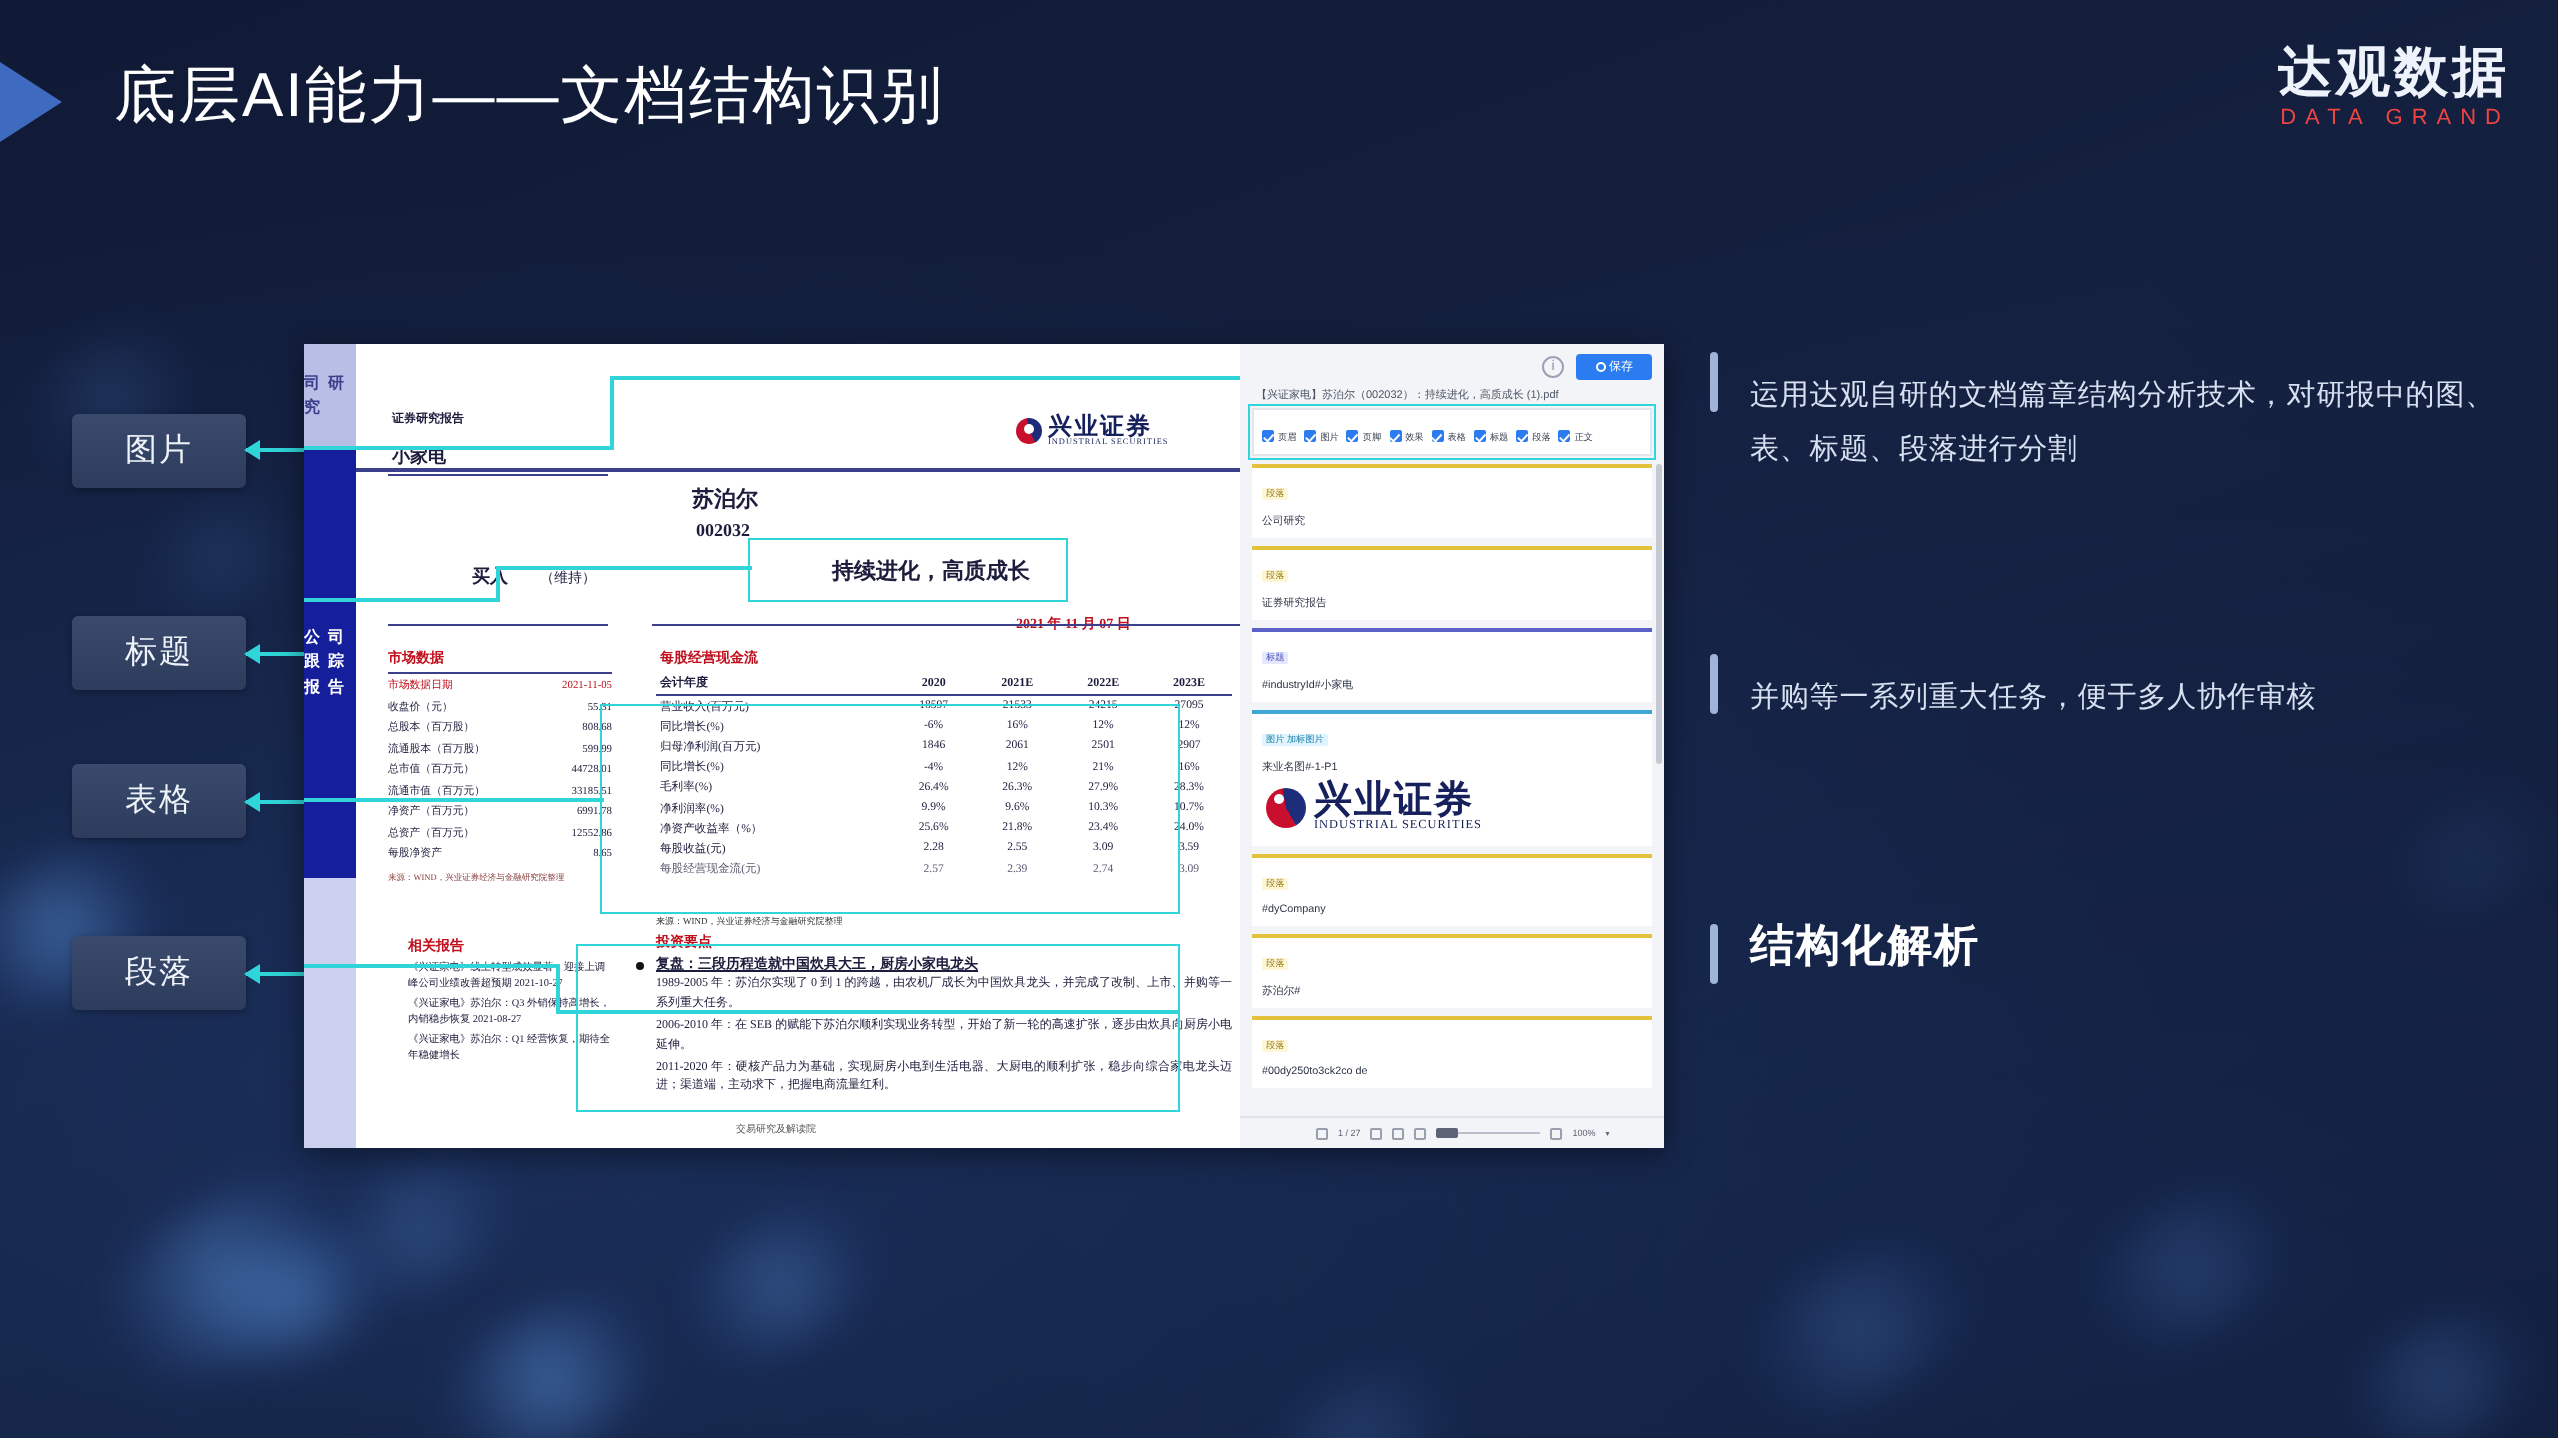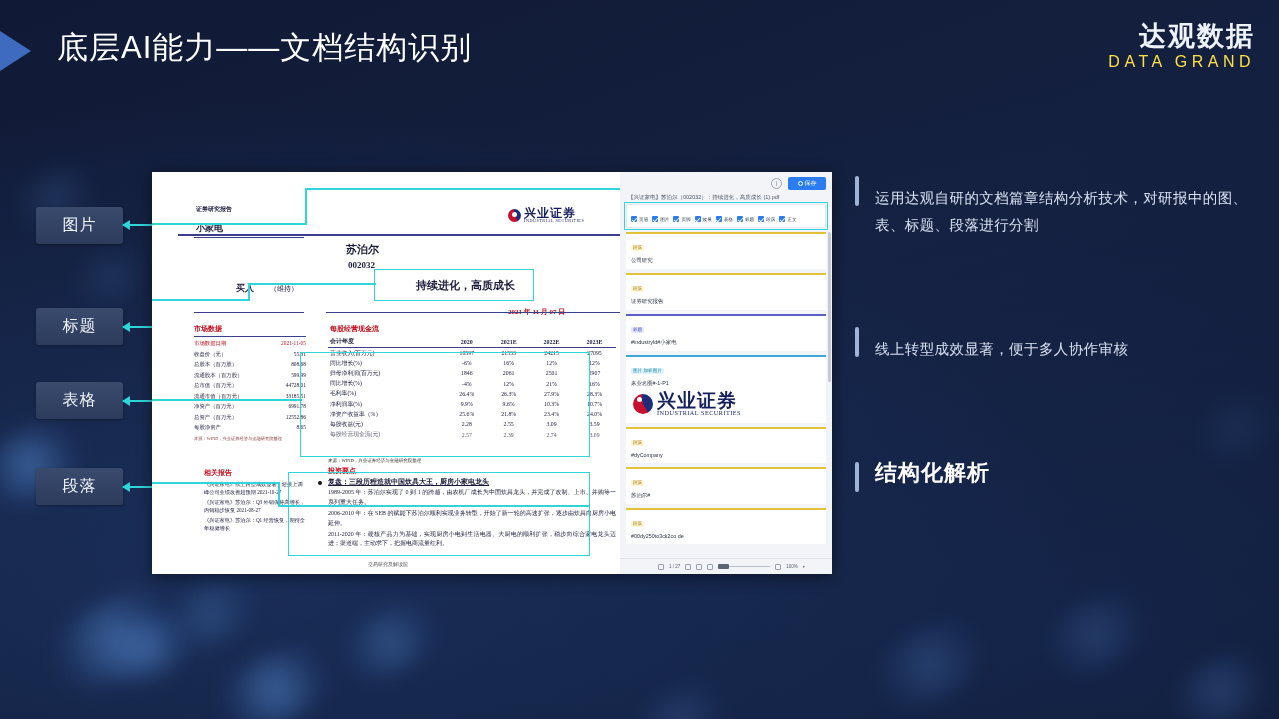"DATA GRAND" #brand .brand-en { color: #fde047 -> #ef4444; font-size: 16px -> 11px }
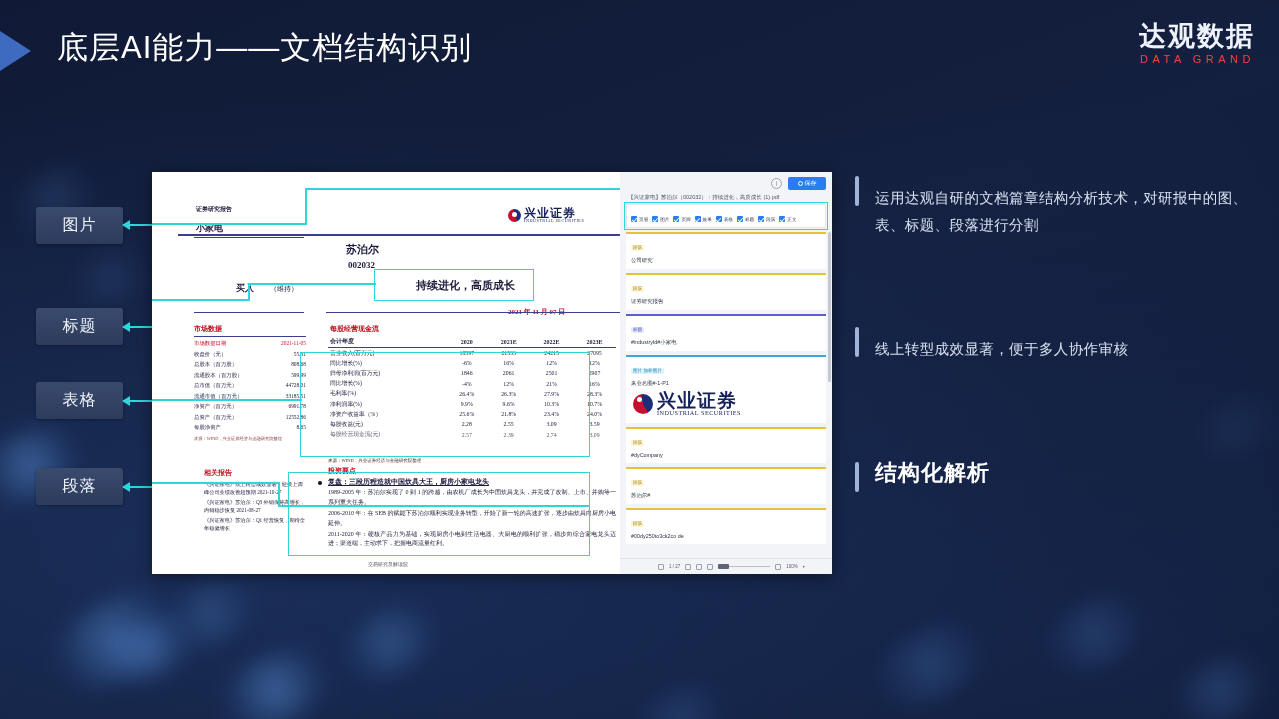"司 研 究" div.spine { html: none -> <div> <div>司 研 究</div> <div>公 司 跟 踪 报 告</div> <div></div> </div> }
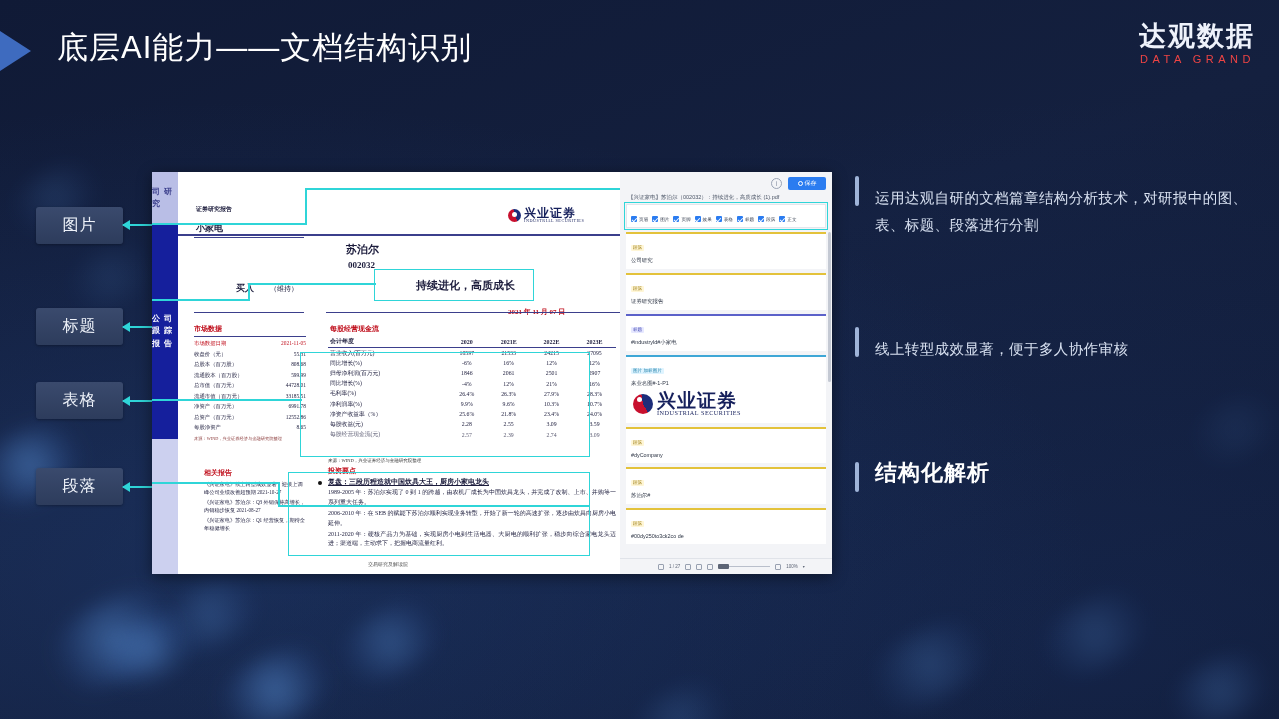"线上转型成效显著，便于多人协作审核" div.fdesc { text: 线上转型成效显著 -> 并购等一系列重大任务 }
